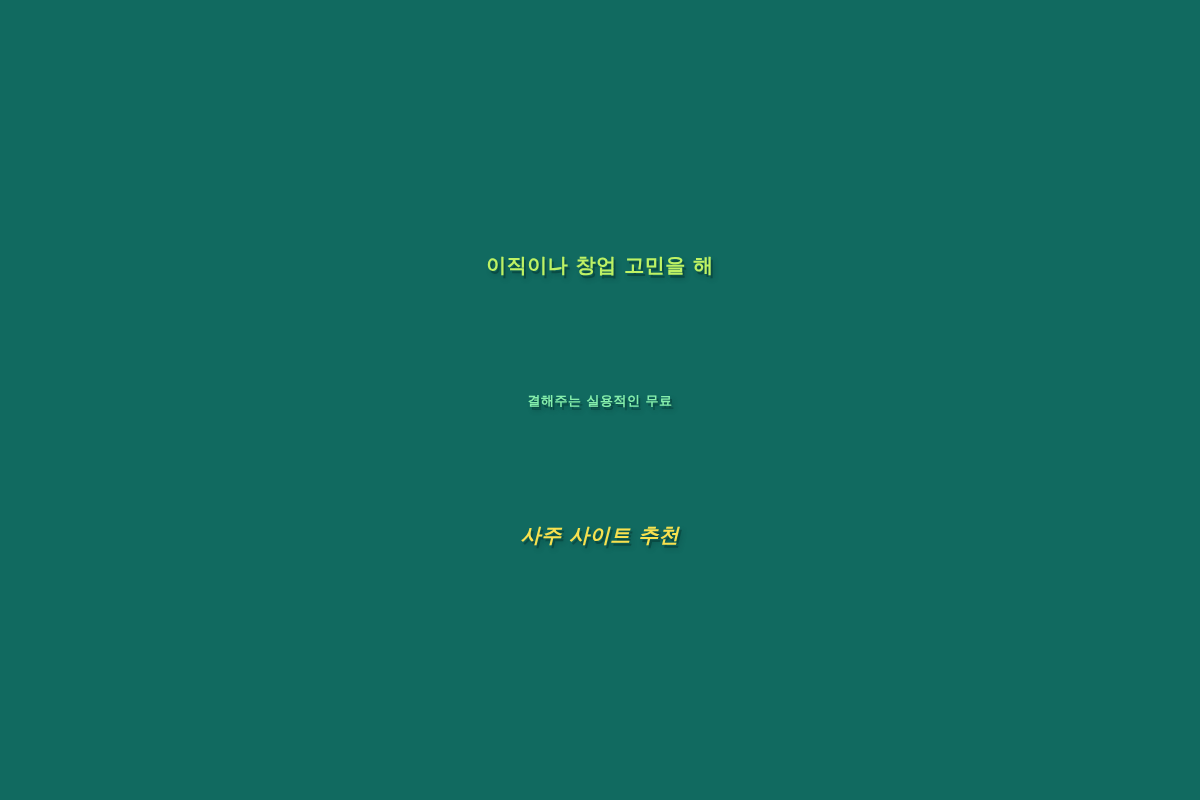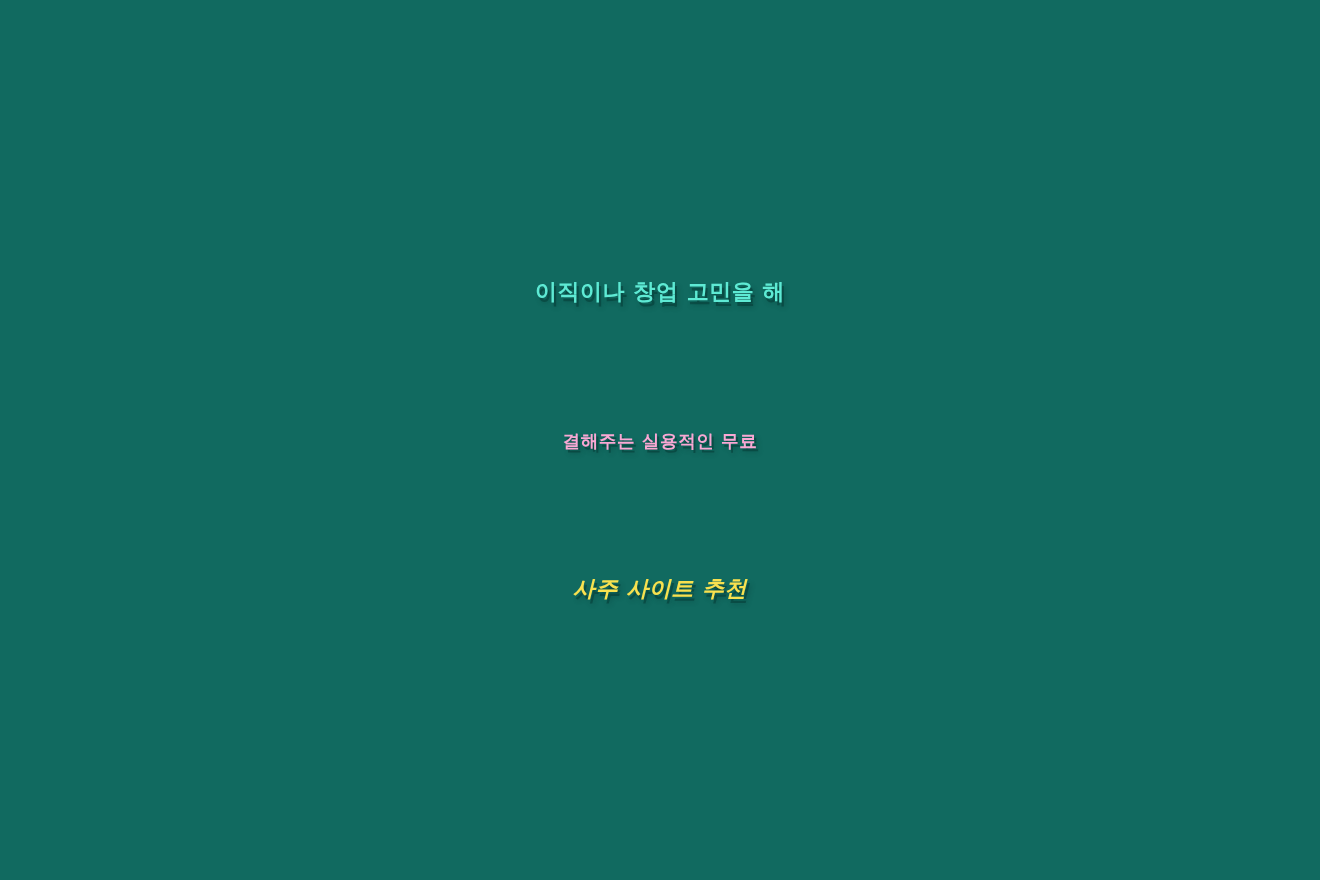"이직이나 창업 고민을 해" span.headline-line { color: #5eead4 -> #bef264 }
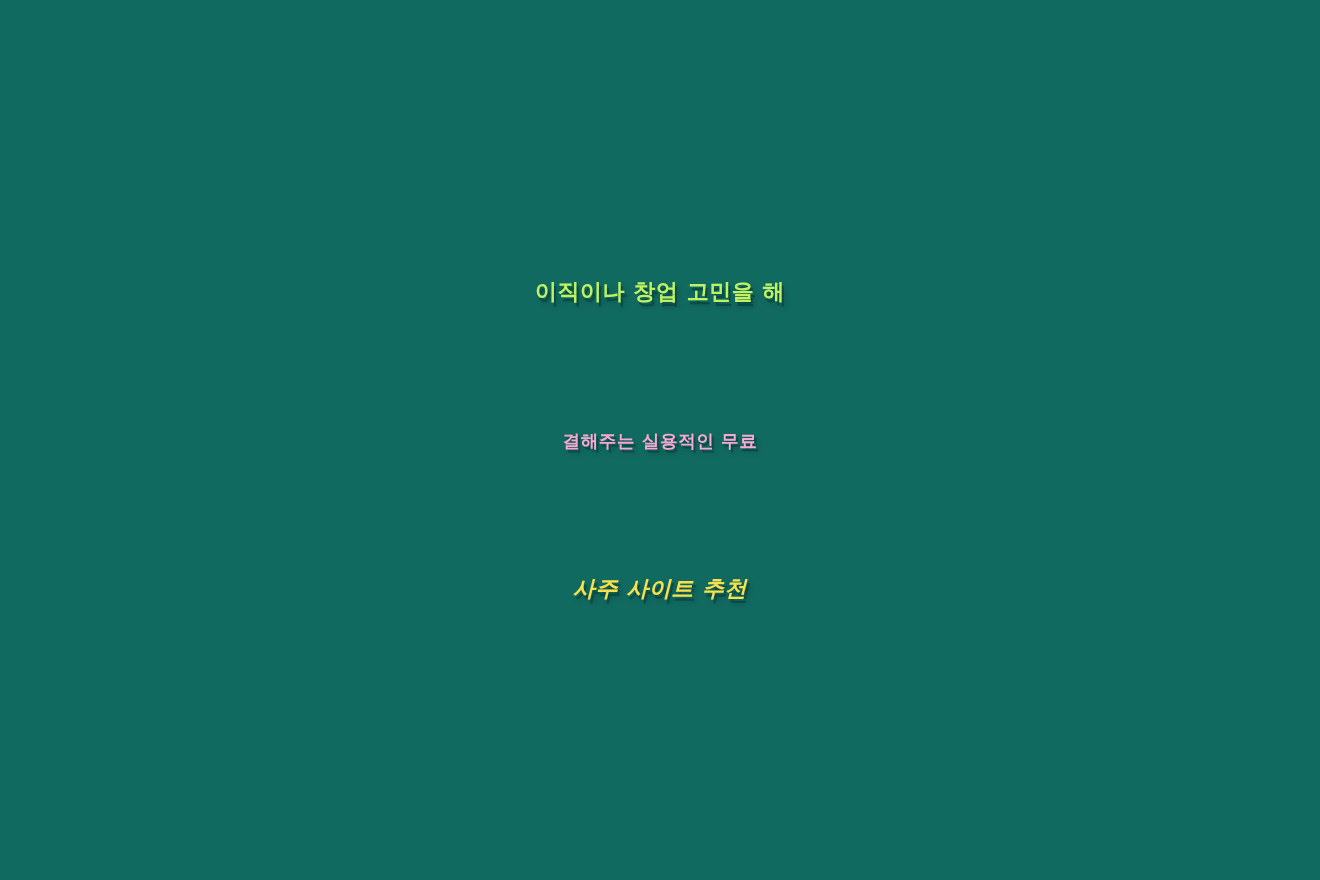"결해주는 실용적인 무료" span.headline-line { color: #f9a8d4 -> #86efac; font-size: 16px -> 13px }
